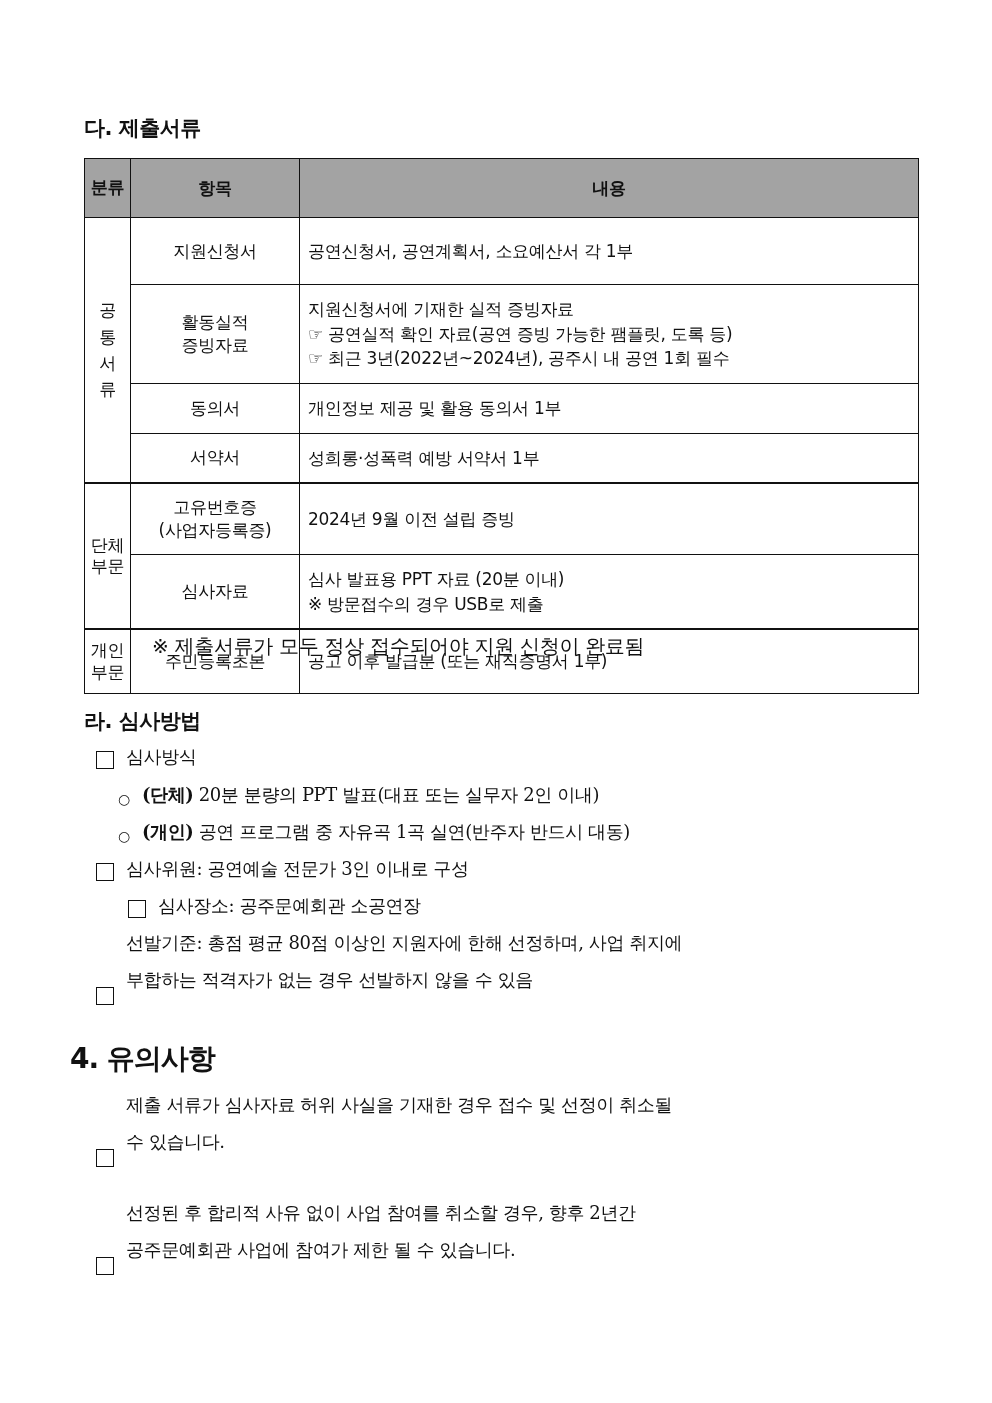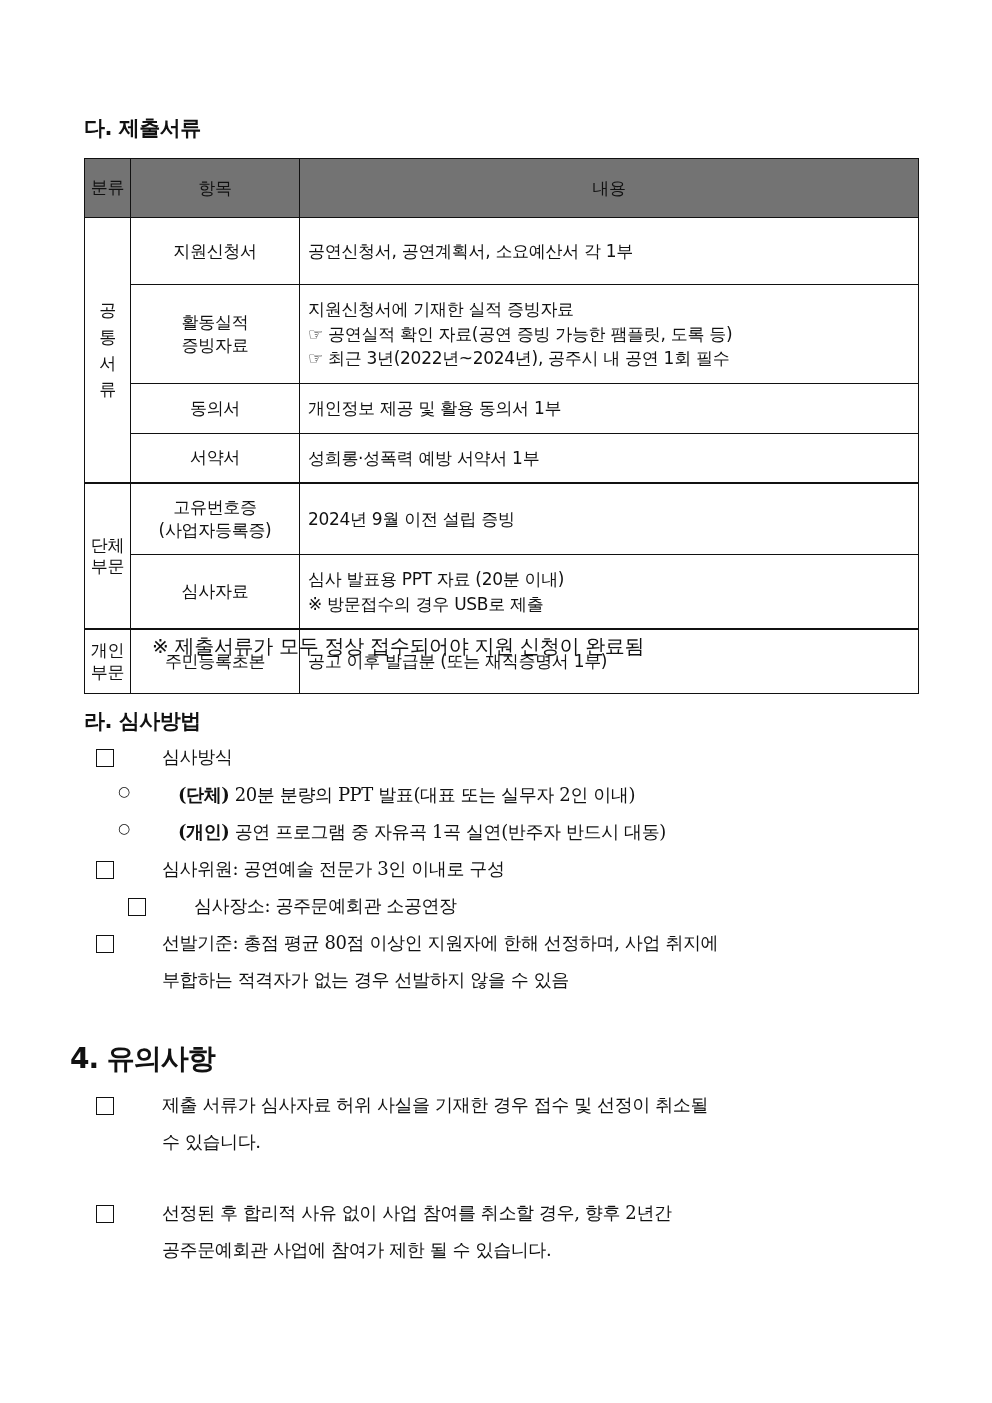"분류" table.docs th { background: #737373 -> #a3a3a3; font-weight: normal -> bold }
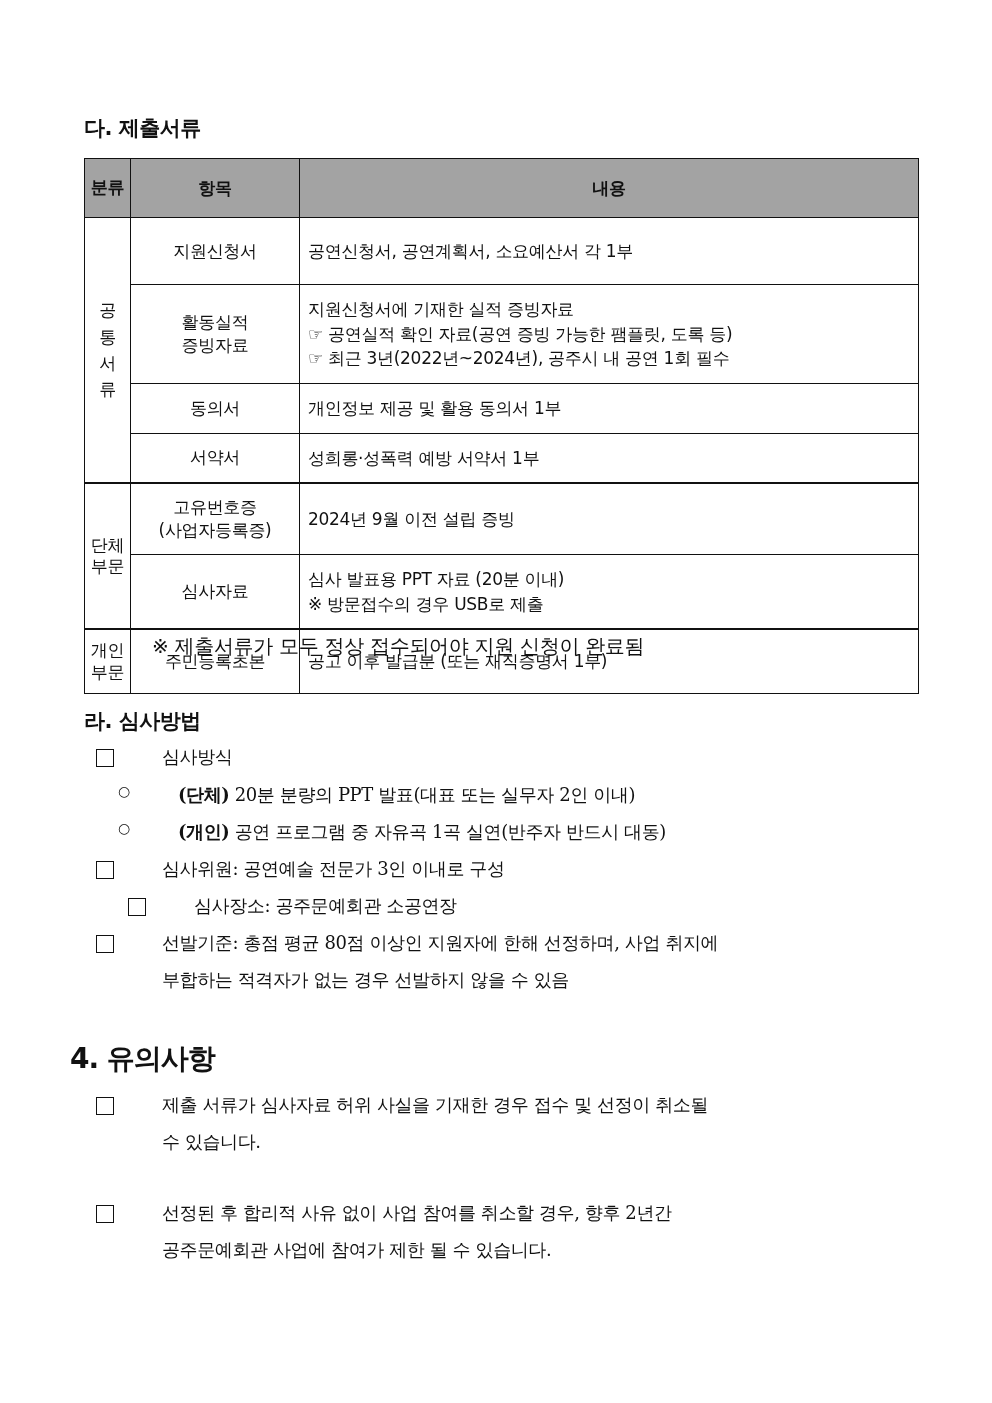"심사방식" .item { align-items: flex-start -> flex-end; gap: 36px -> none }
